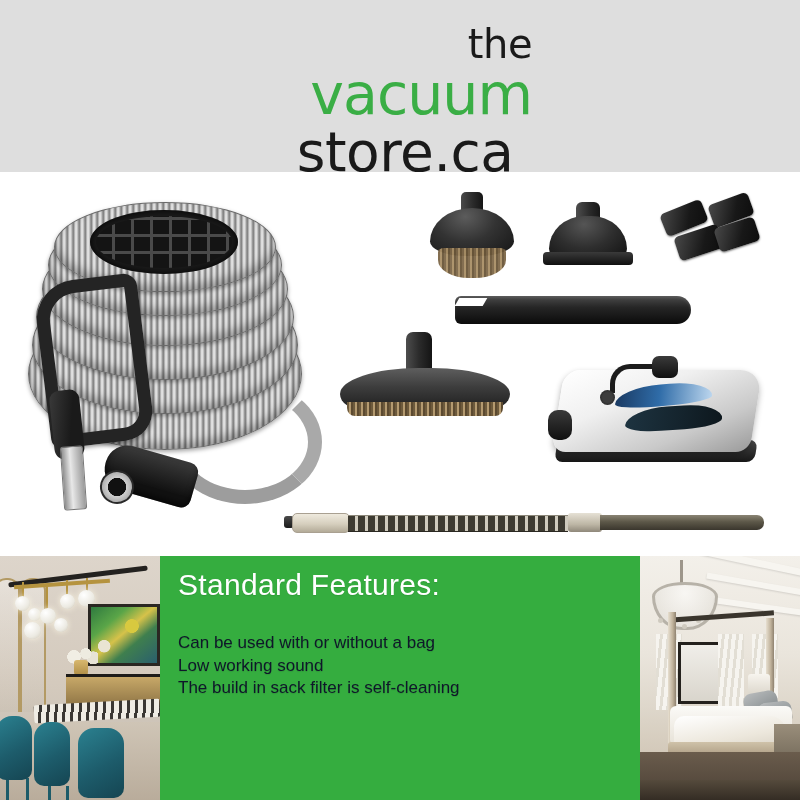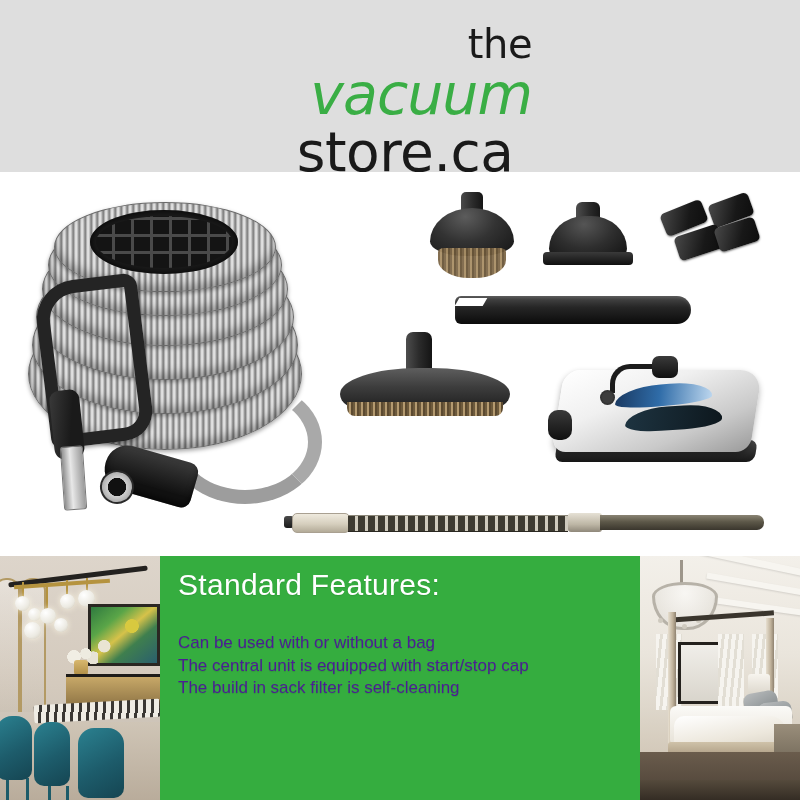"vacuum" .logo-vacuum { font-style: italic -> none }
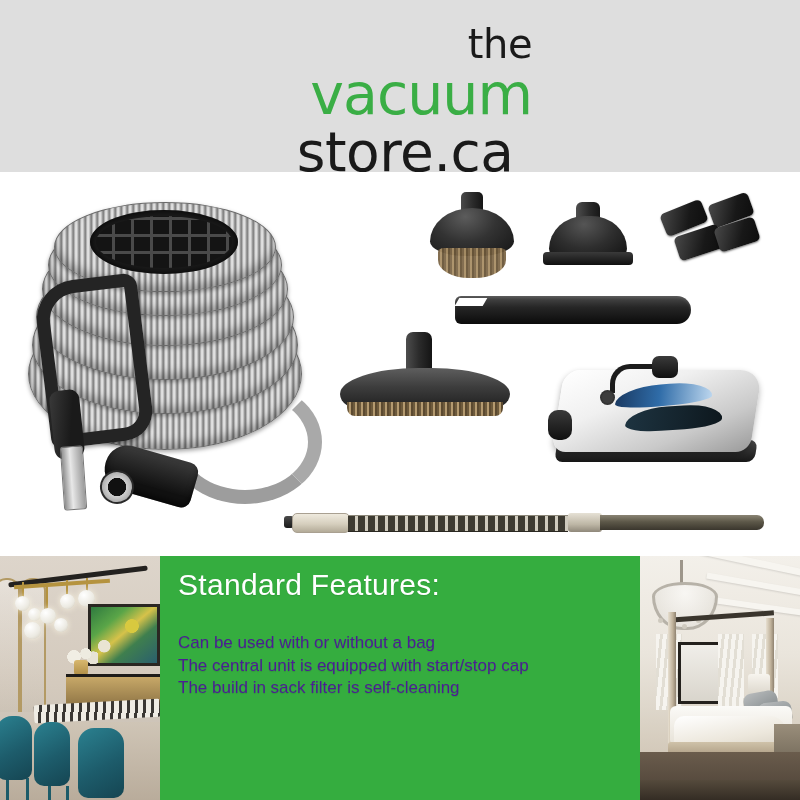"Can be used with or" .features-list li { color: #4c1d95 -> #0f172a }
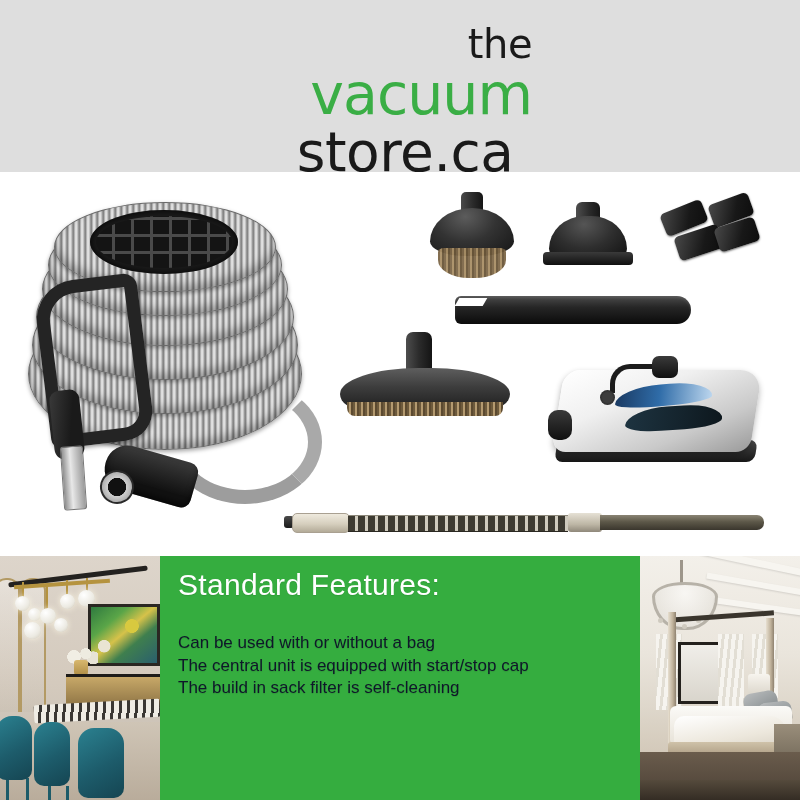"Low working sound" li { html: none -> <li>Low working sound</li> }
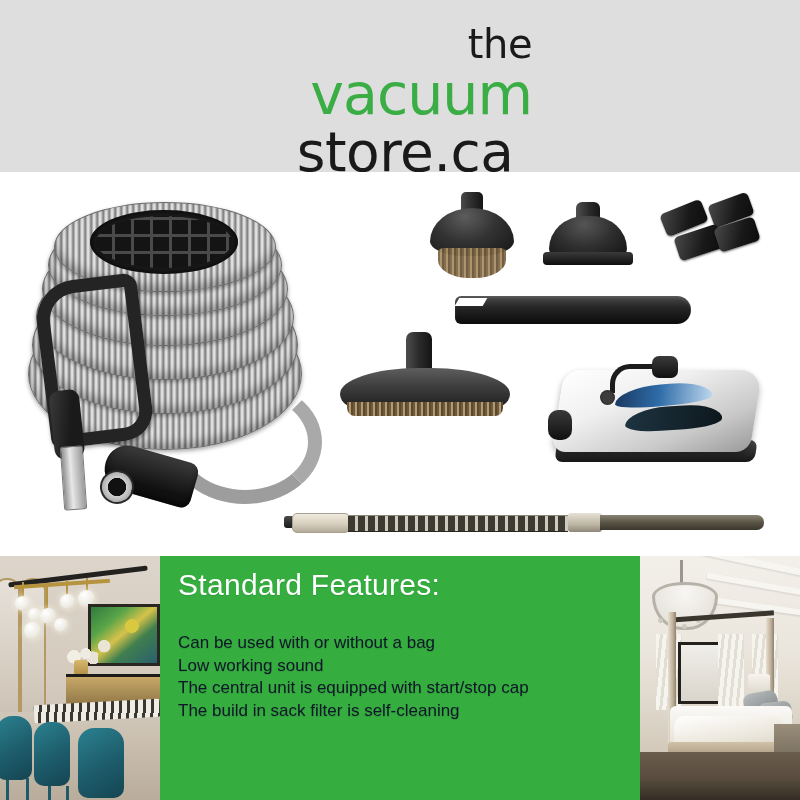"The central unit is equipped" li { html: <li>The central unit is equipped with start/stop cap</li> -> none }
